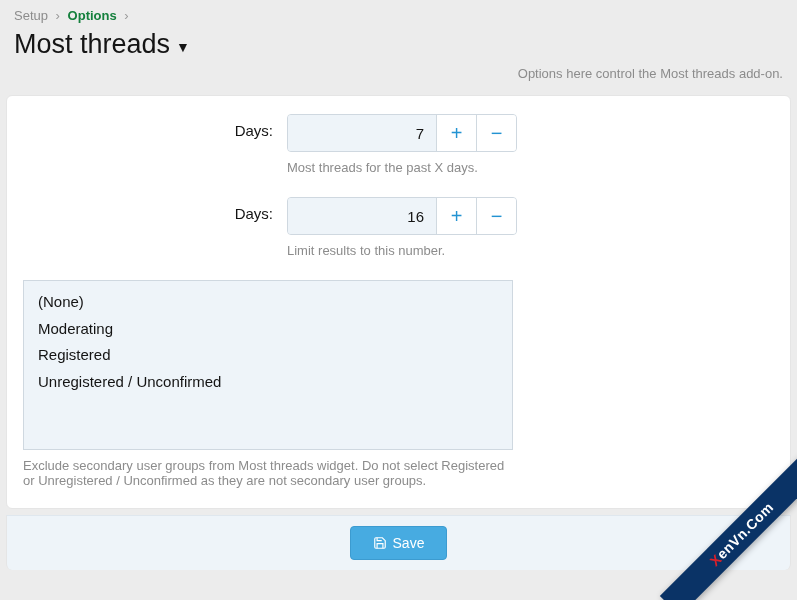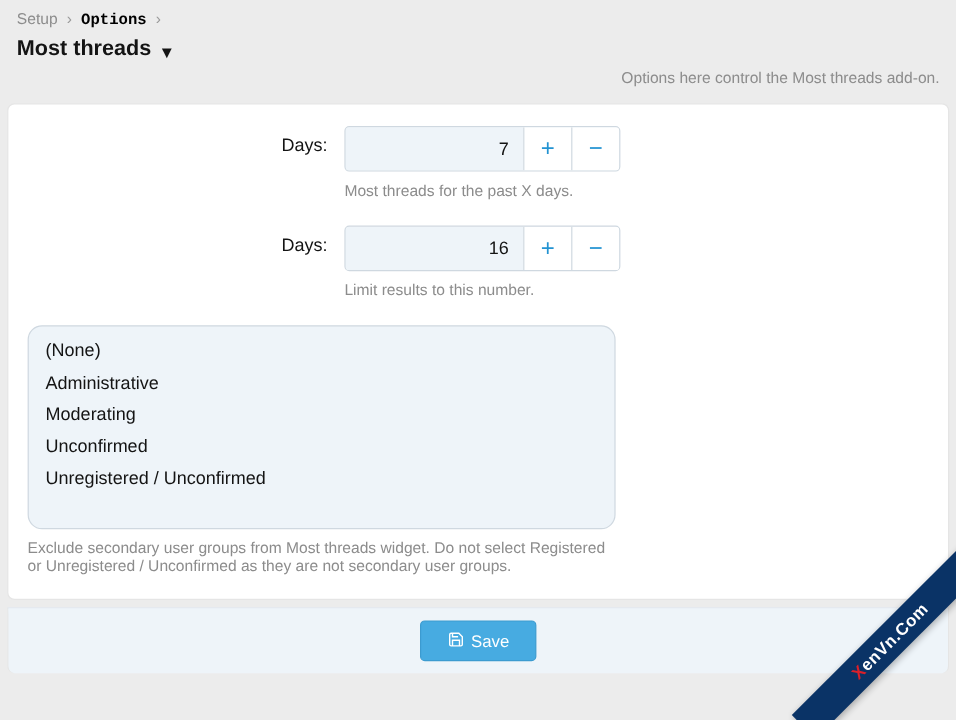"Options" .breadcrumbs .current { color: #000000 -> #15803d; font-family: Liberation Mono, monospace -> none }
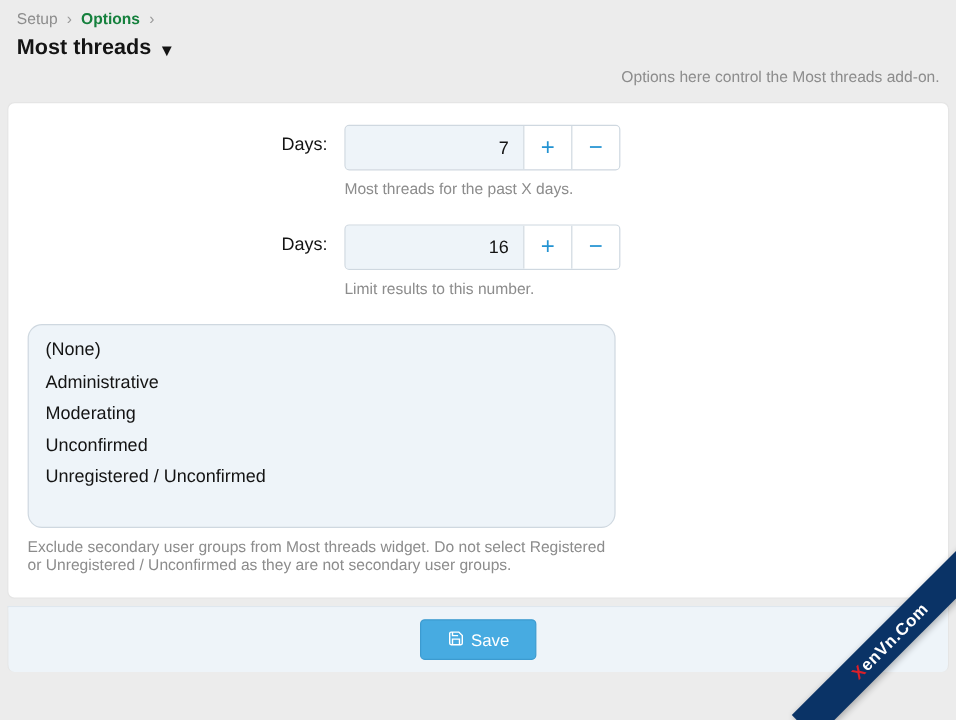"Most threads" .page-title { font-size: 18px -> 27px; font-weight: 700 -> 400 }
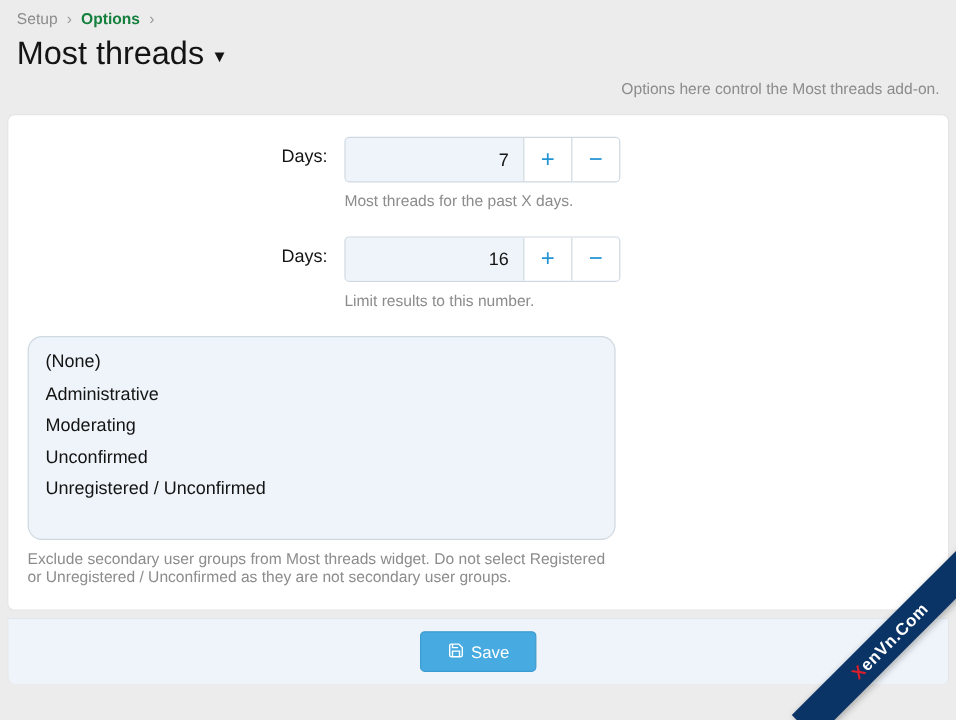"(None)" .listbox { border-radius: 12px -> 0 }
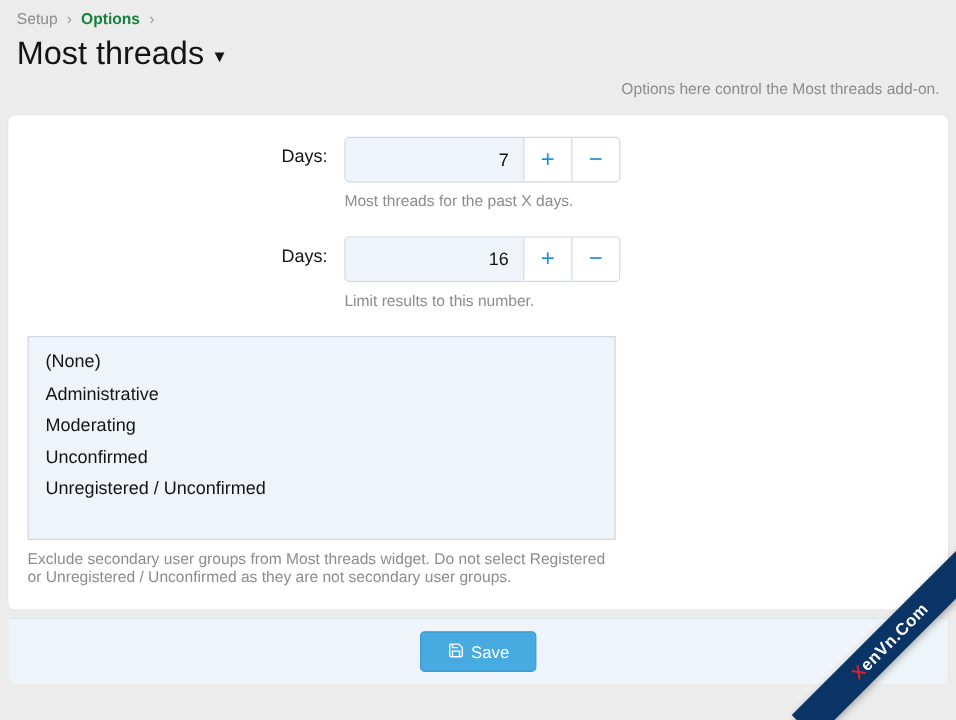"Administrative" div.opt { html: <div>Administrative</div> -> none }
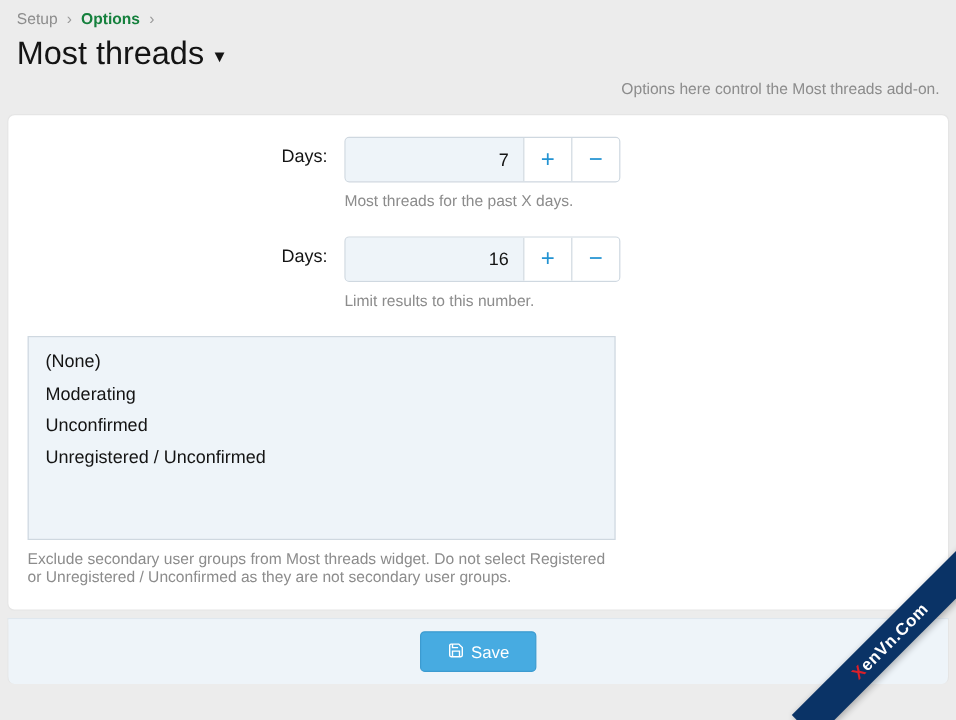"Unconfirmed" div.opt { text: Unconfirmed -> Registered }
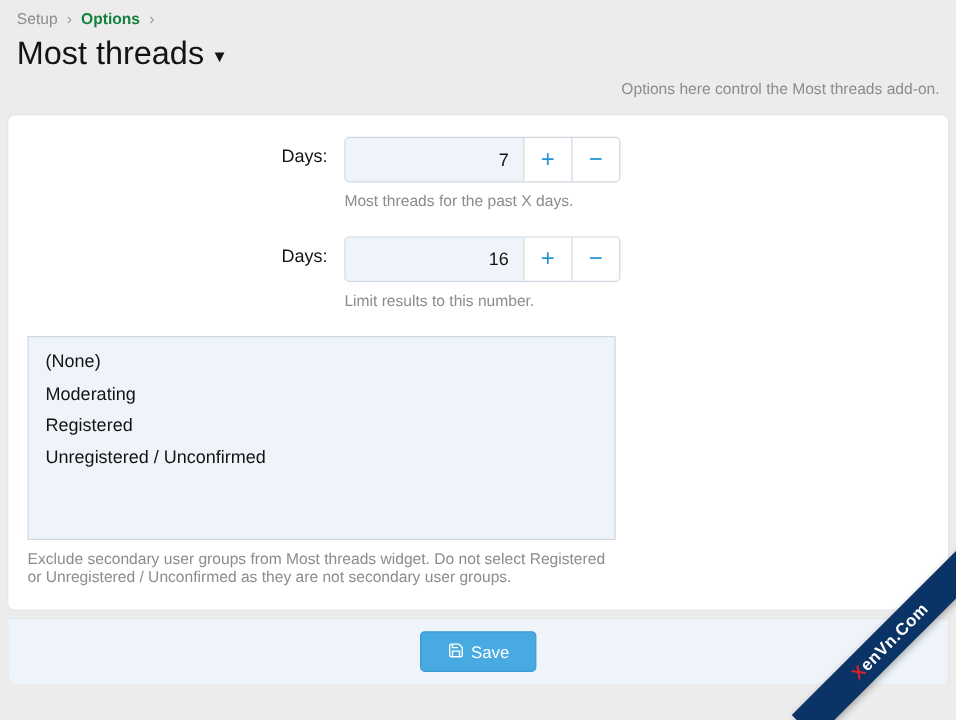"Save" .save-btn { align-items: none -> center }
